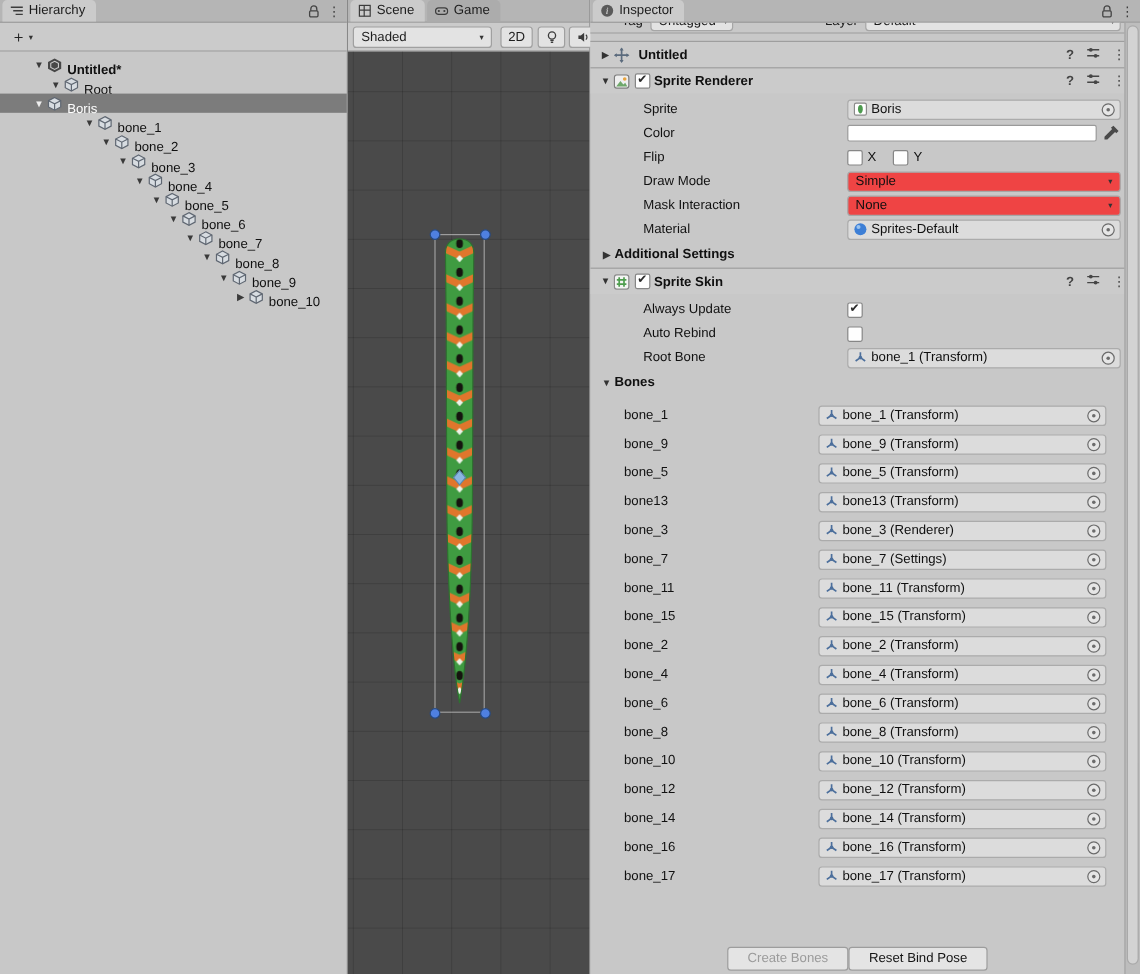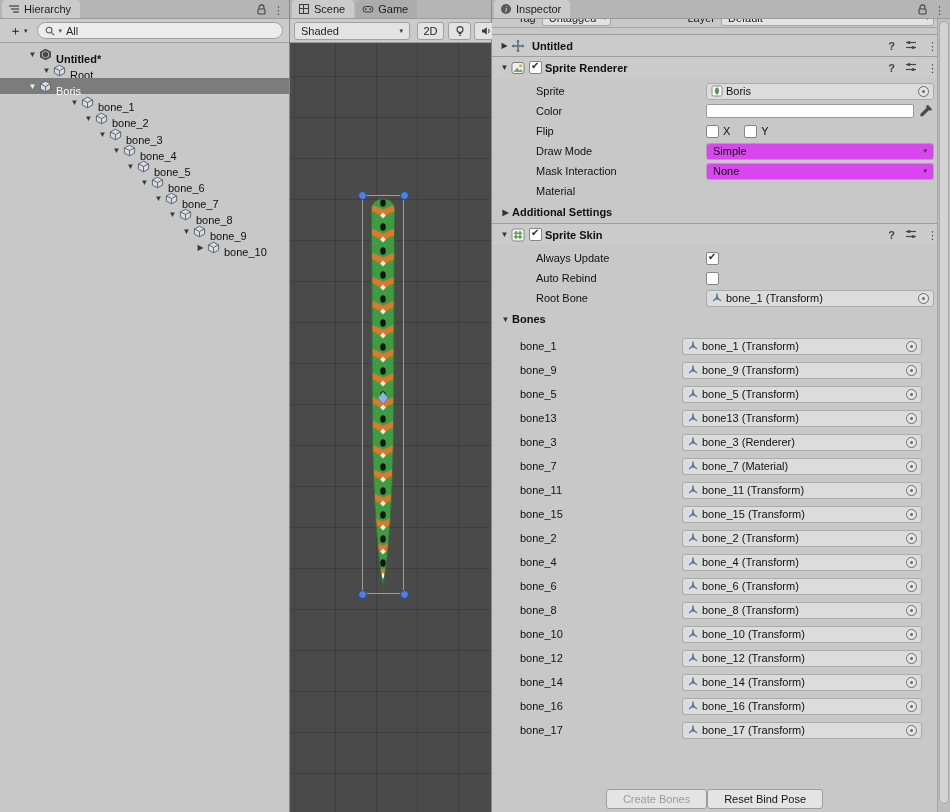"All" div.searchbox { html: <div> <svg> <circle></circle> <line></line> </svg> <span>▾</span> <span>All</span> </div> -> none }
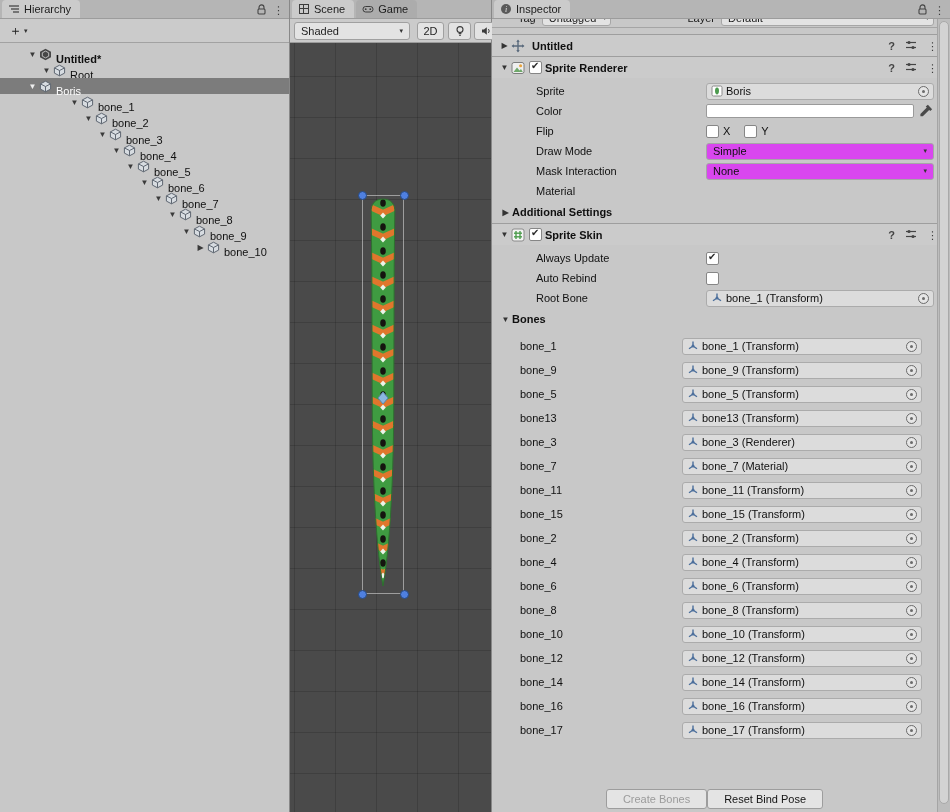"Simple" .dropdown { background: #d946ef -> #ef4444 }
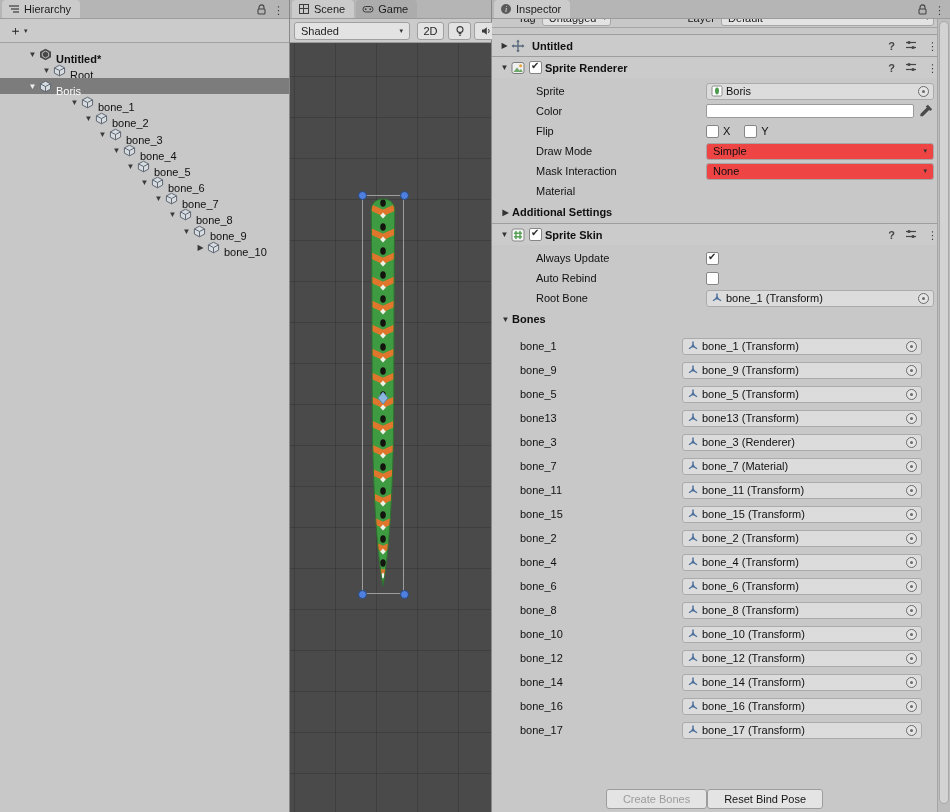"Sprites-Default" div.ifield { html: none -> <div> <div> <span> <svg> <circle></circle> <circle></circle> </svg> </span> <span>Sprites-Default</span> <span></span> </div> </div> }
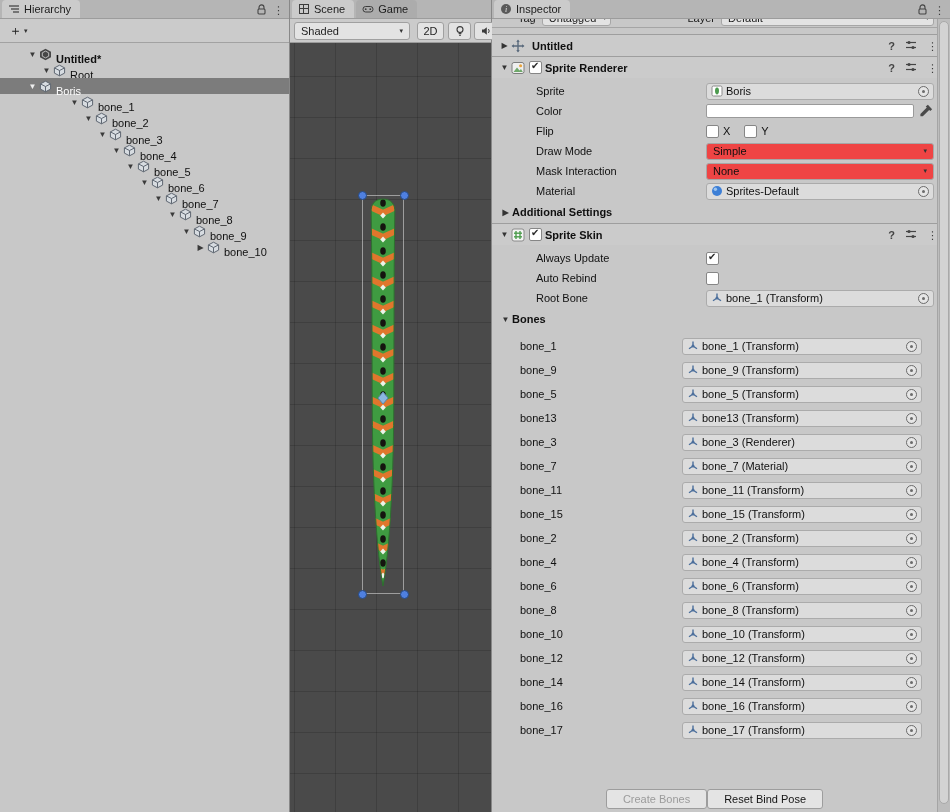"bone_7 (Material)" span.otext { text: Material -> Settings }
